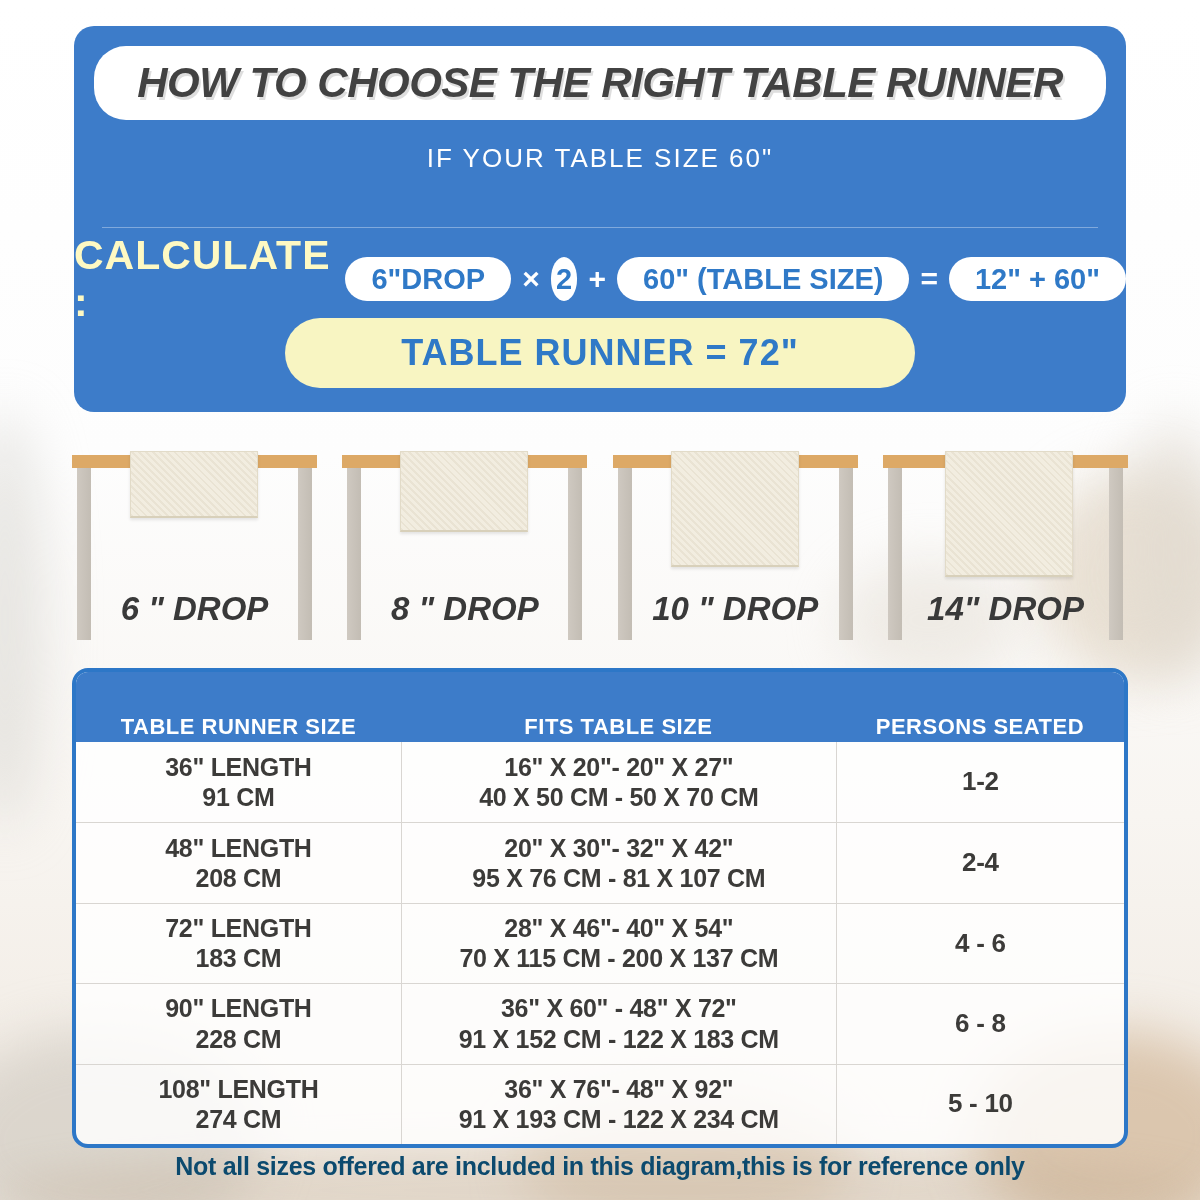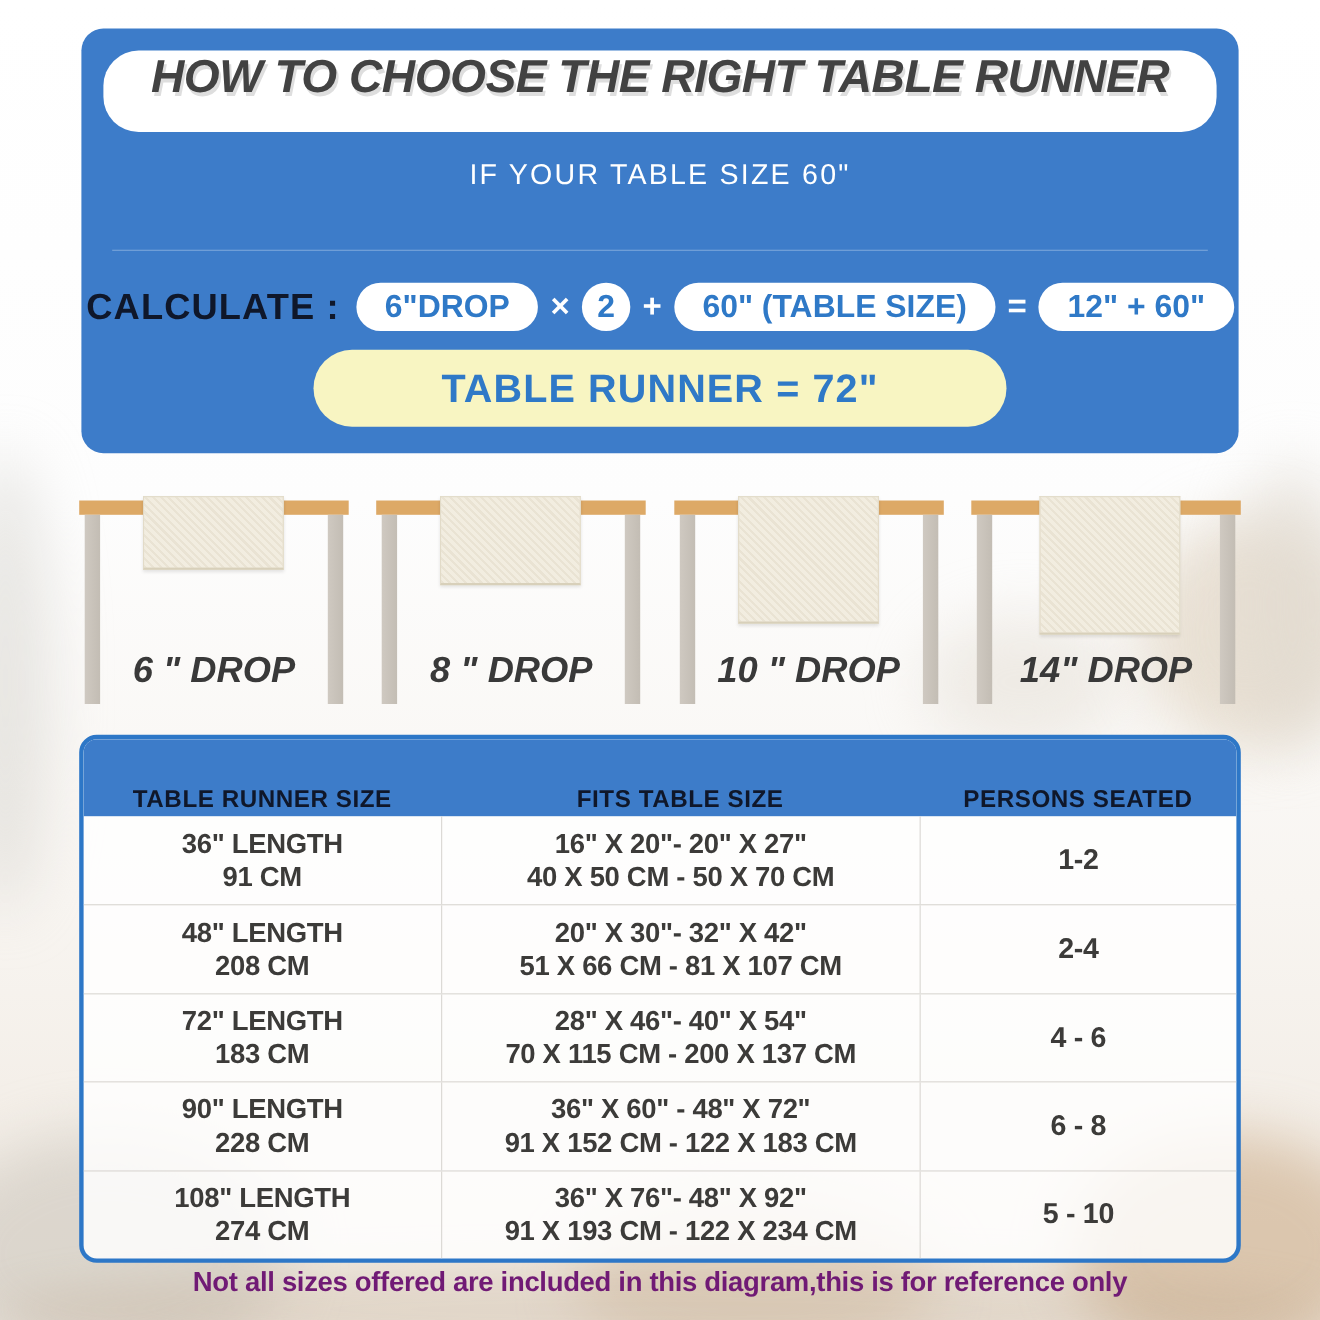"HOW TO CHOOSE THE RIGHT" .title-box { align-items: flex-start -> center }
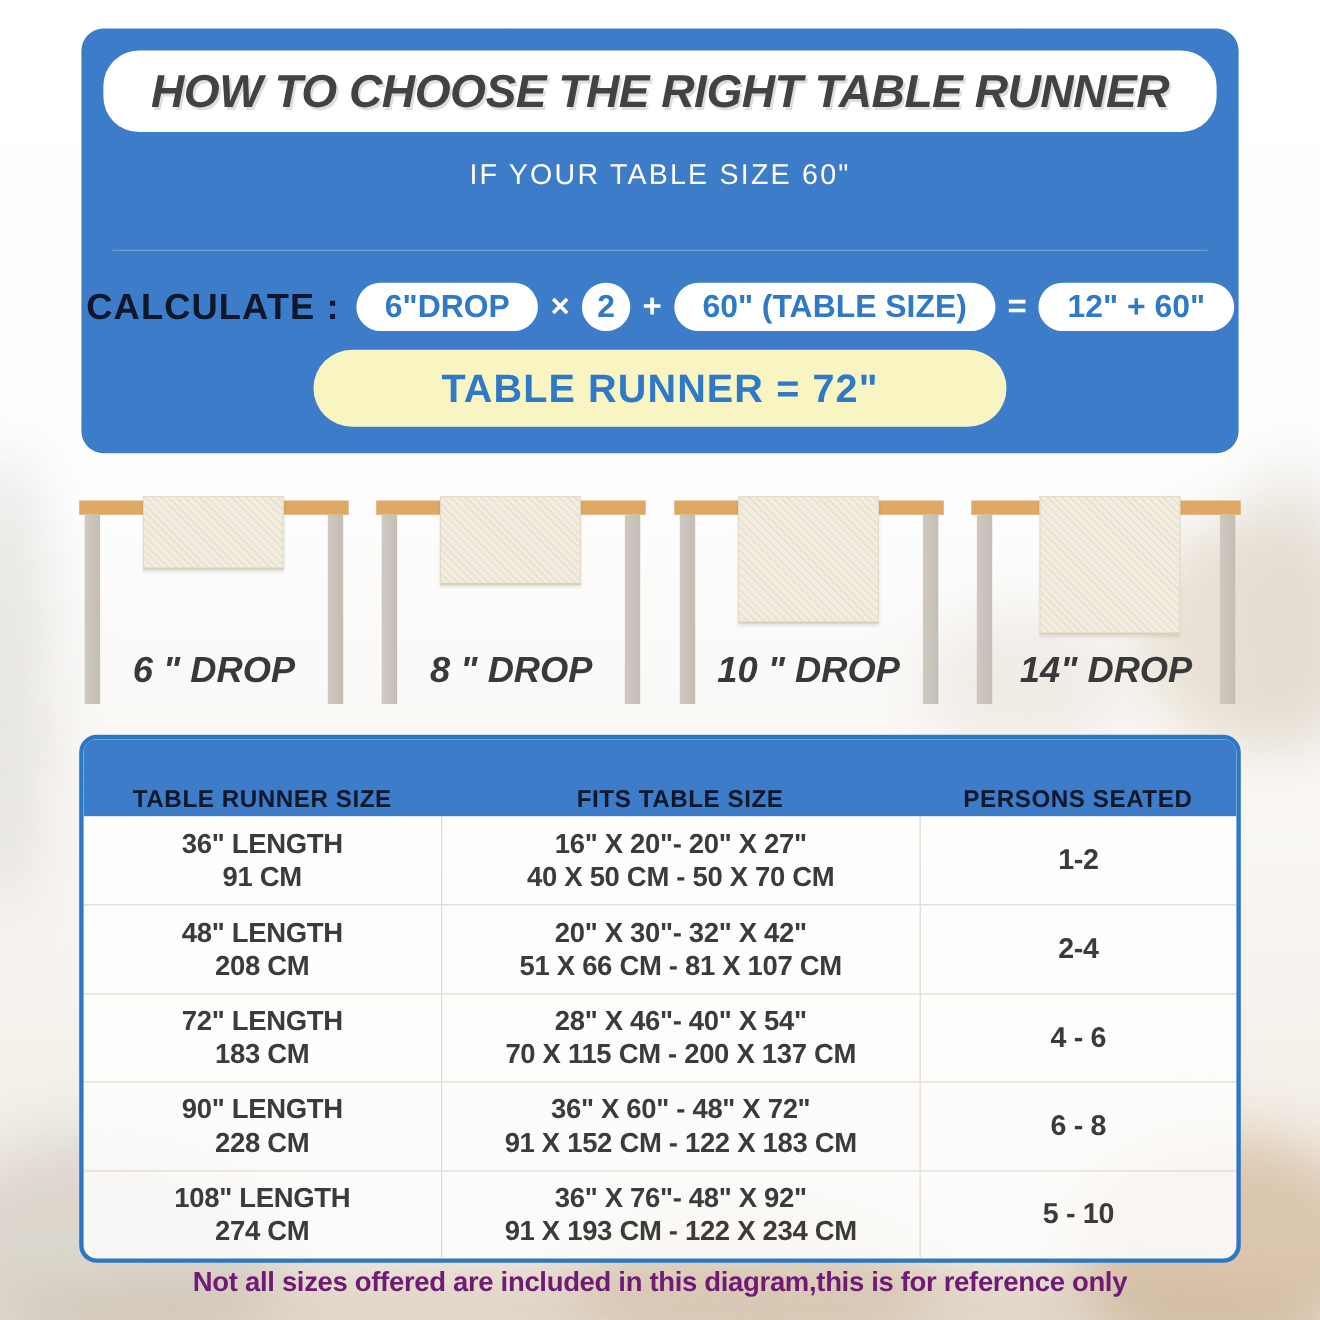"CALCULATE :" .calc-label { color: #0f172a -> #fef9c3; font-size: 33px -> 41px }
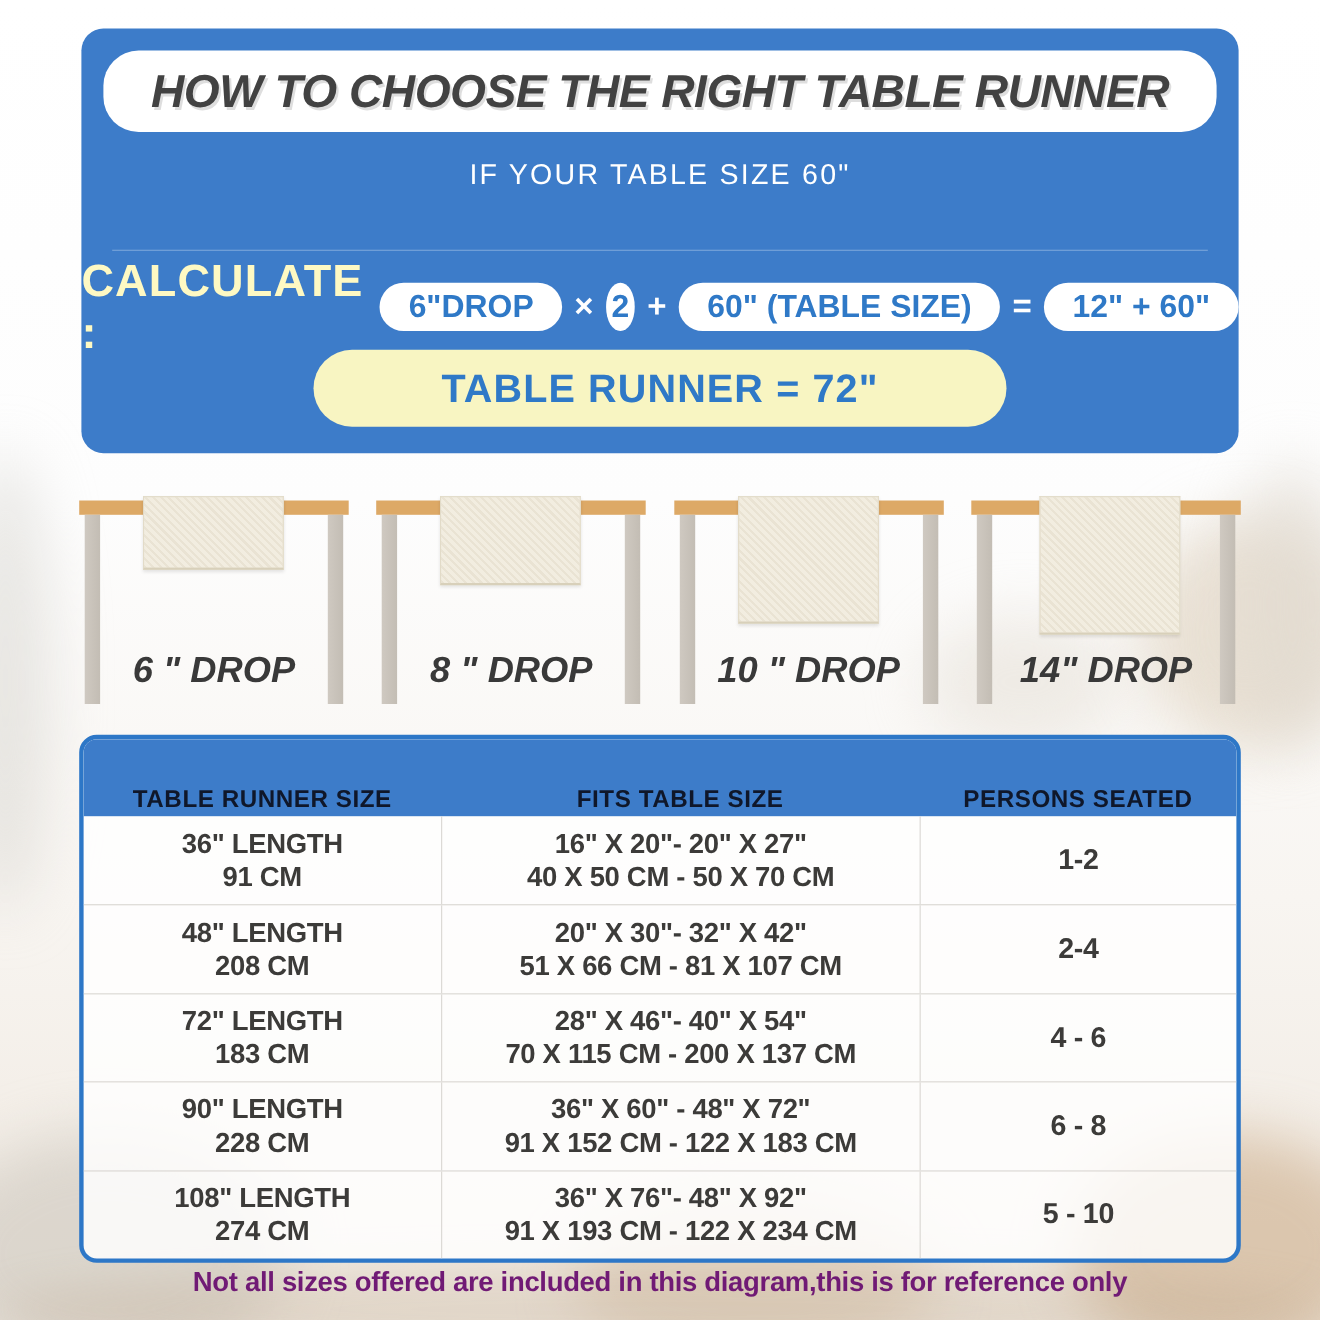"TABLE RUNNER SIZE" .th { color: #0f172a -> #ffffff }
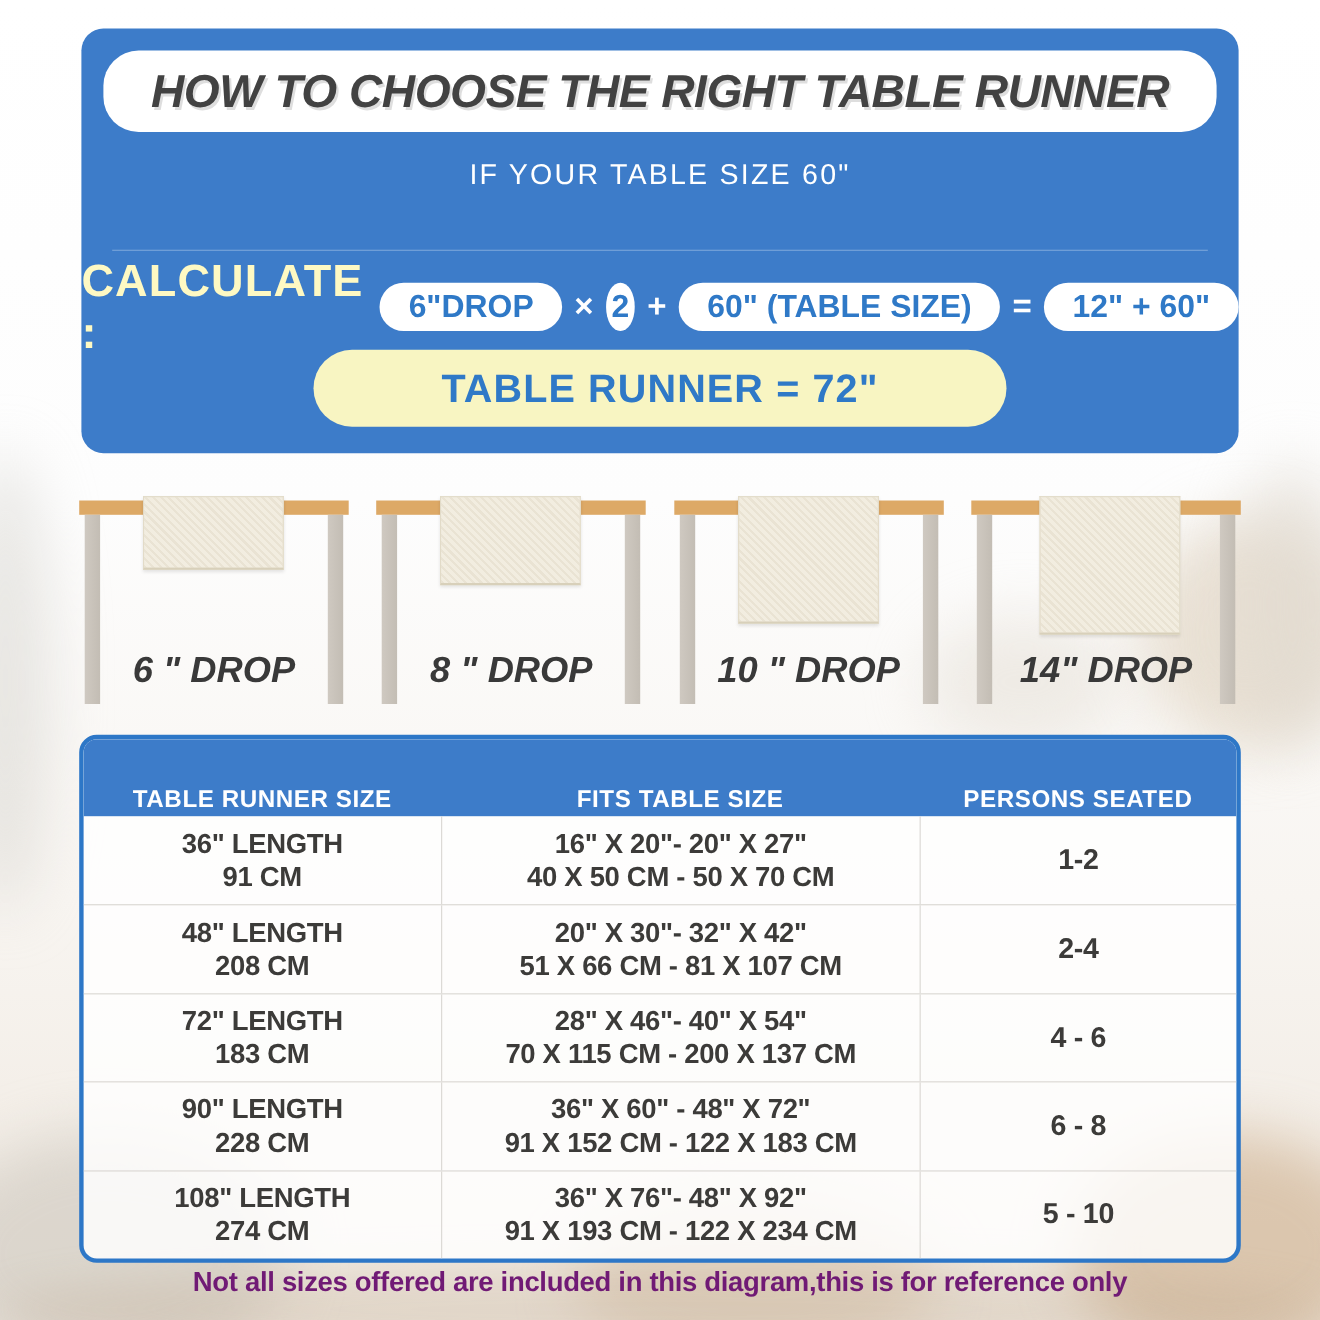"51 X 66 CM -" span { text: 51 X 66 -> 95 X 76 }
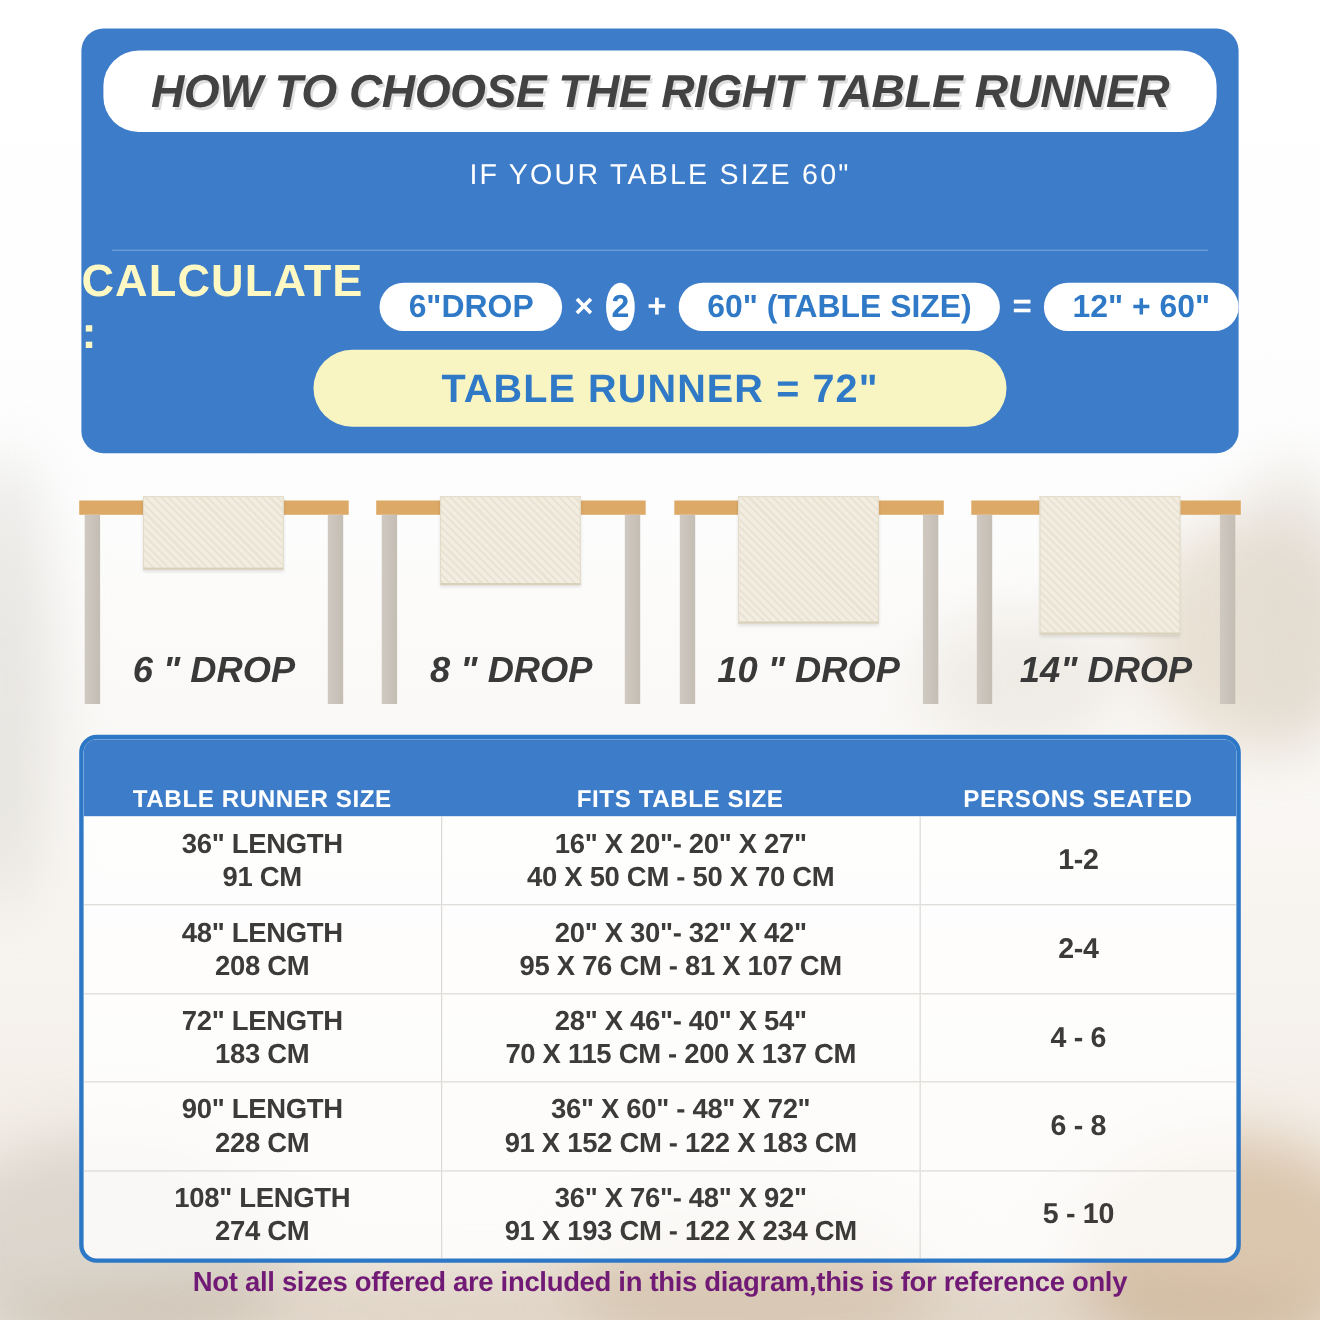"Not all sizes offered are" .footer-note { color: #701a75 -> #0c4a6e }
